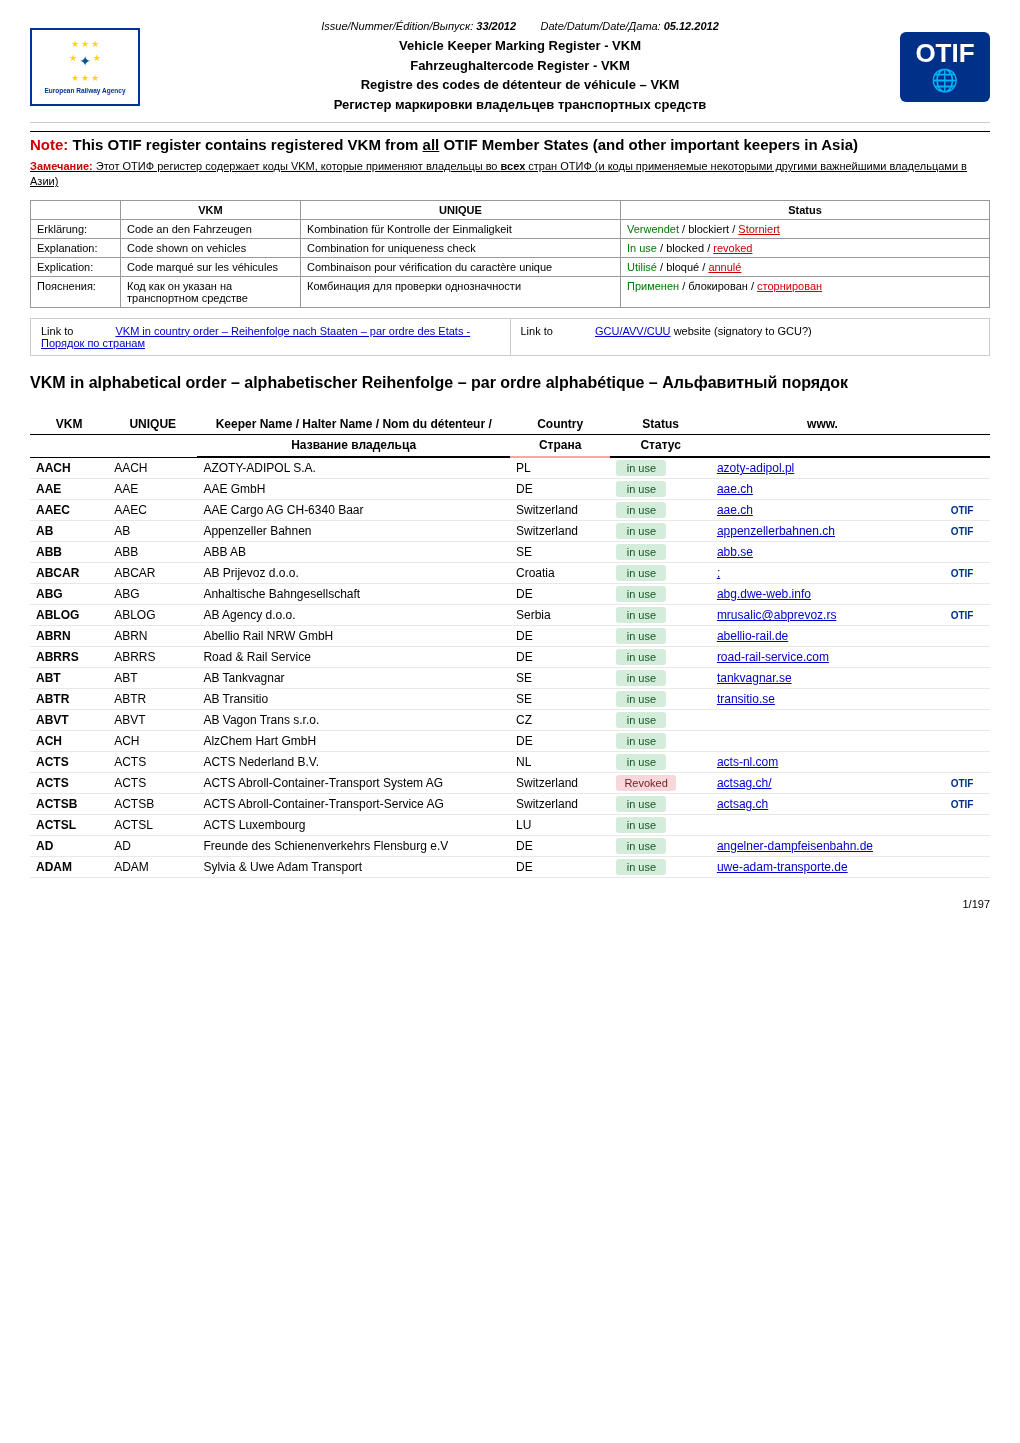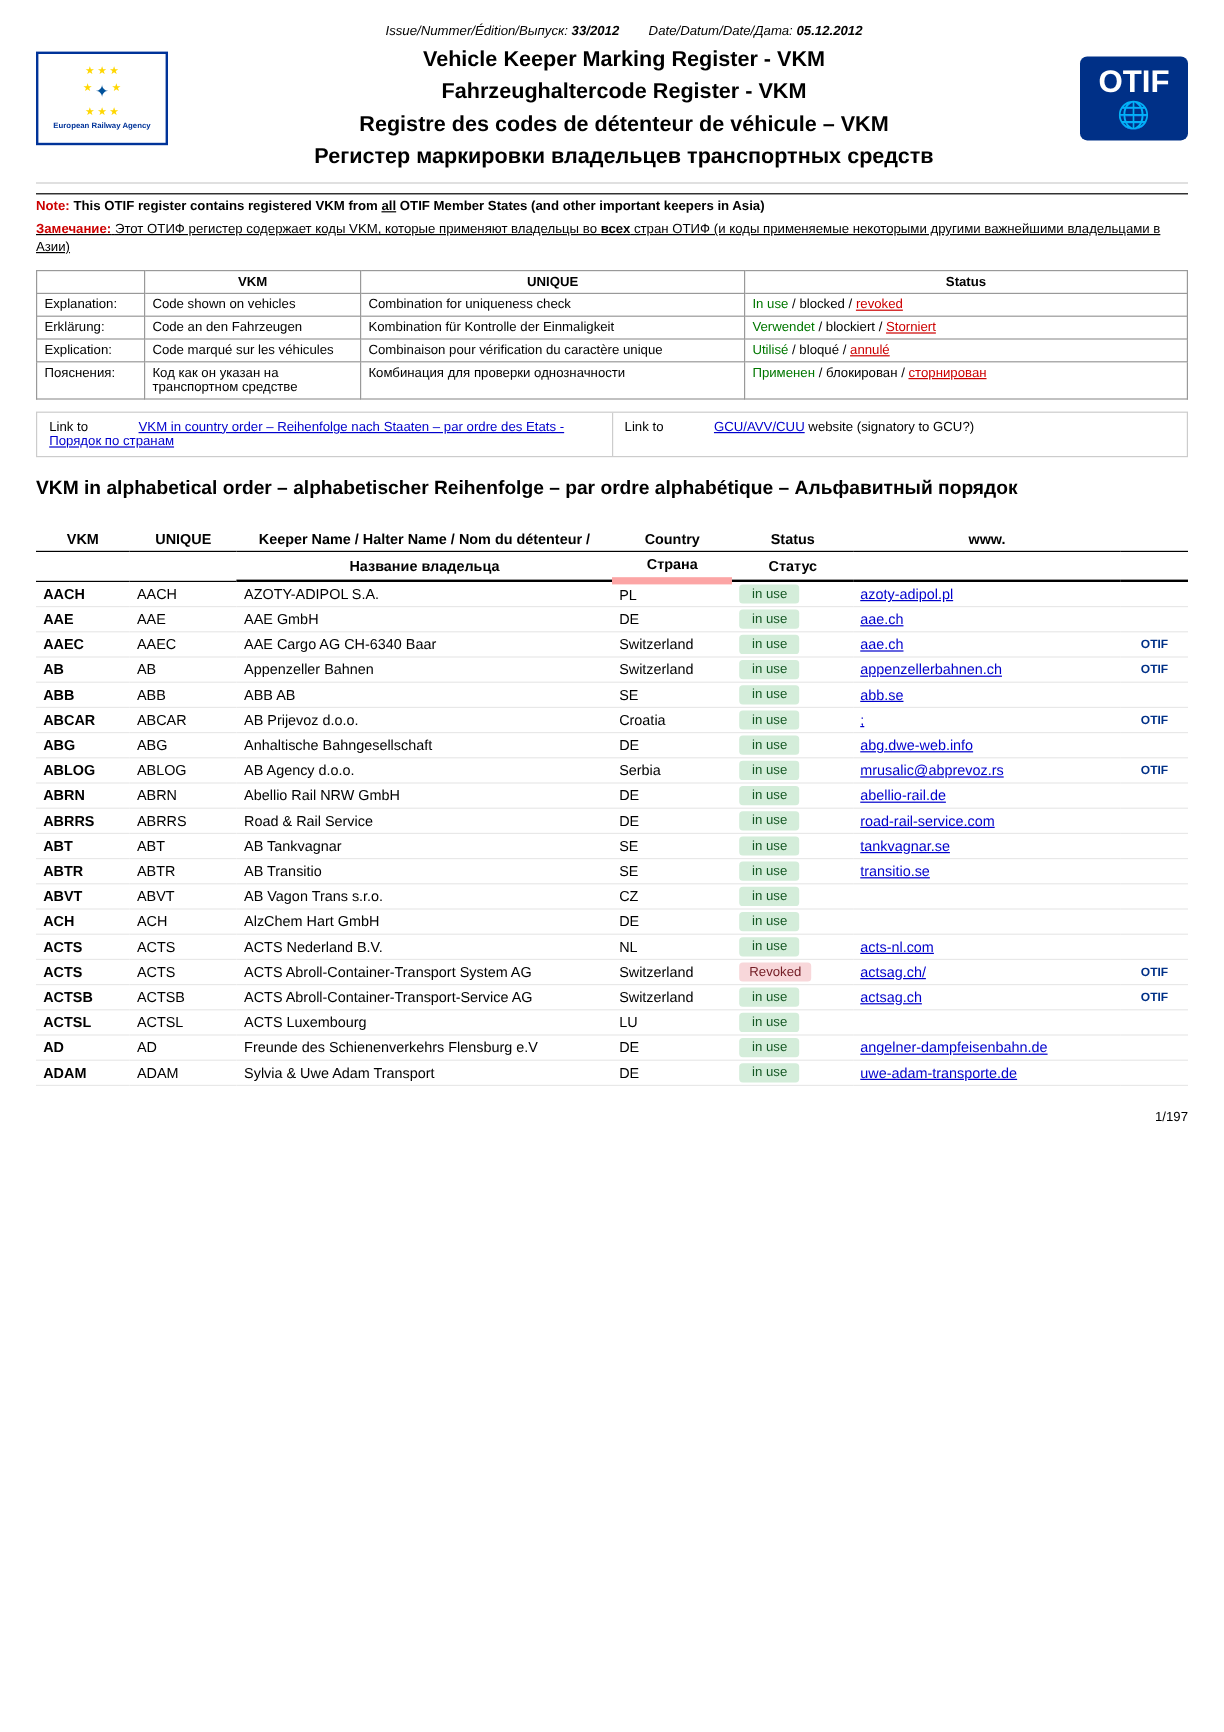"Vehicle Keeper Marking Register -" .header-title { font-size: 18px -> 13px }
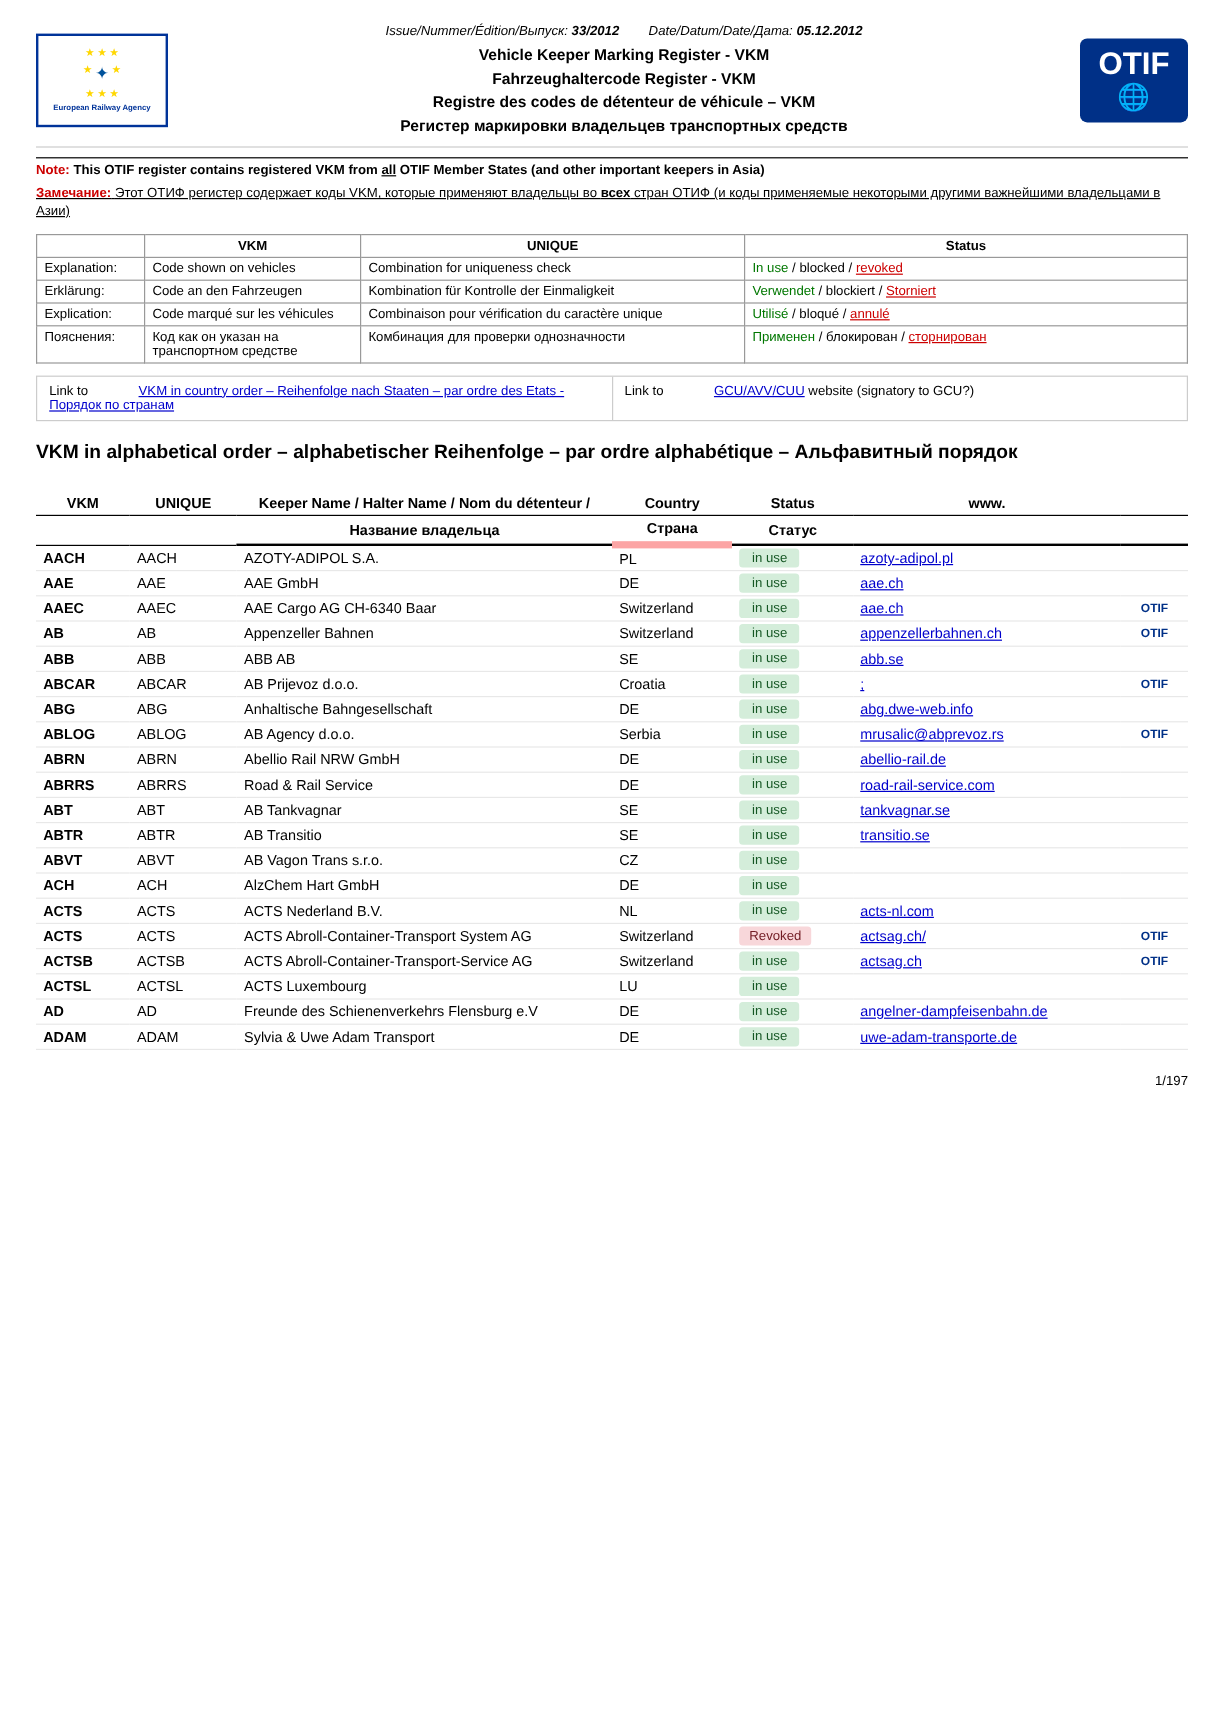"Note: This OTIF register contains" .note-en { font-size: 11px -> 15px }
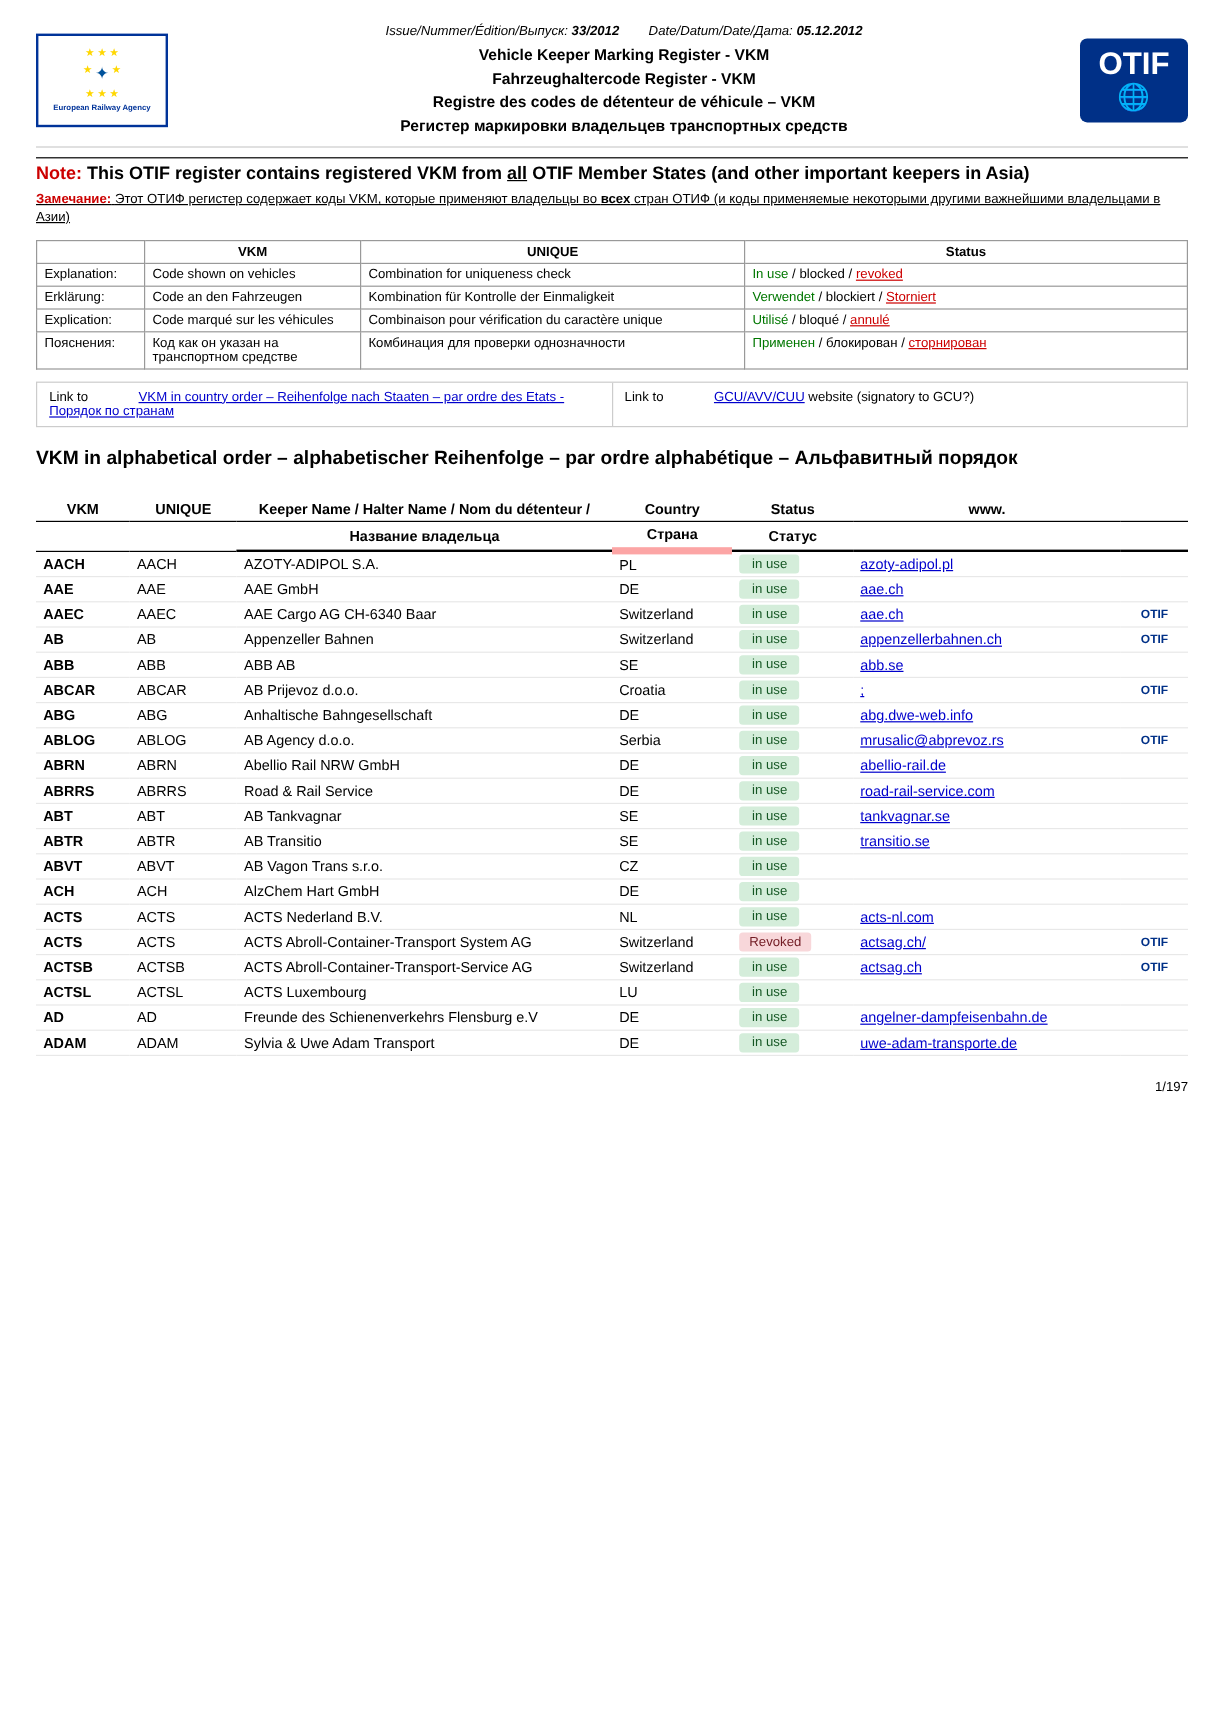"Explanation:" tr { order: before "Erklärung:" -> after "Erklärung:" }
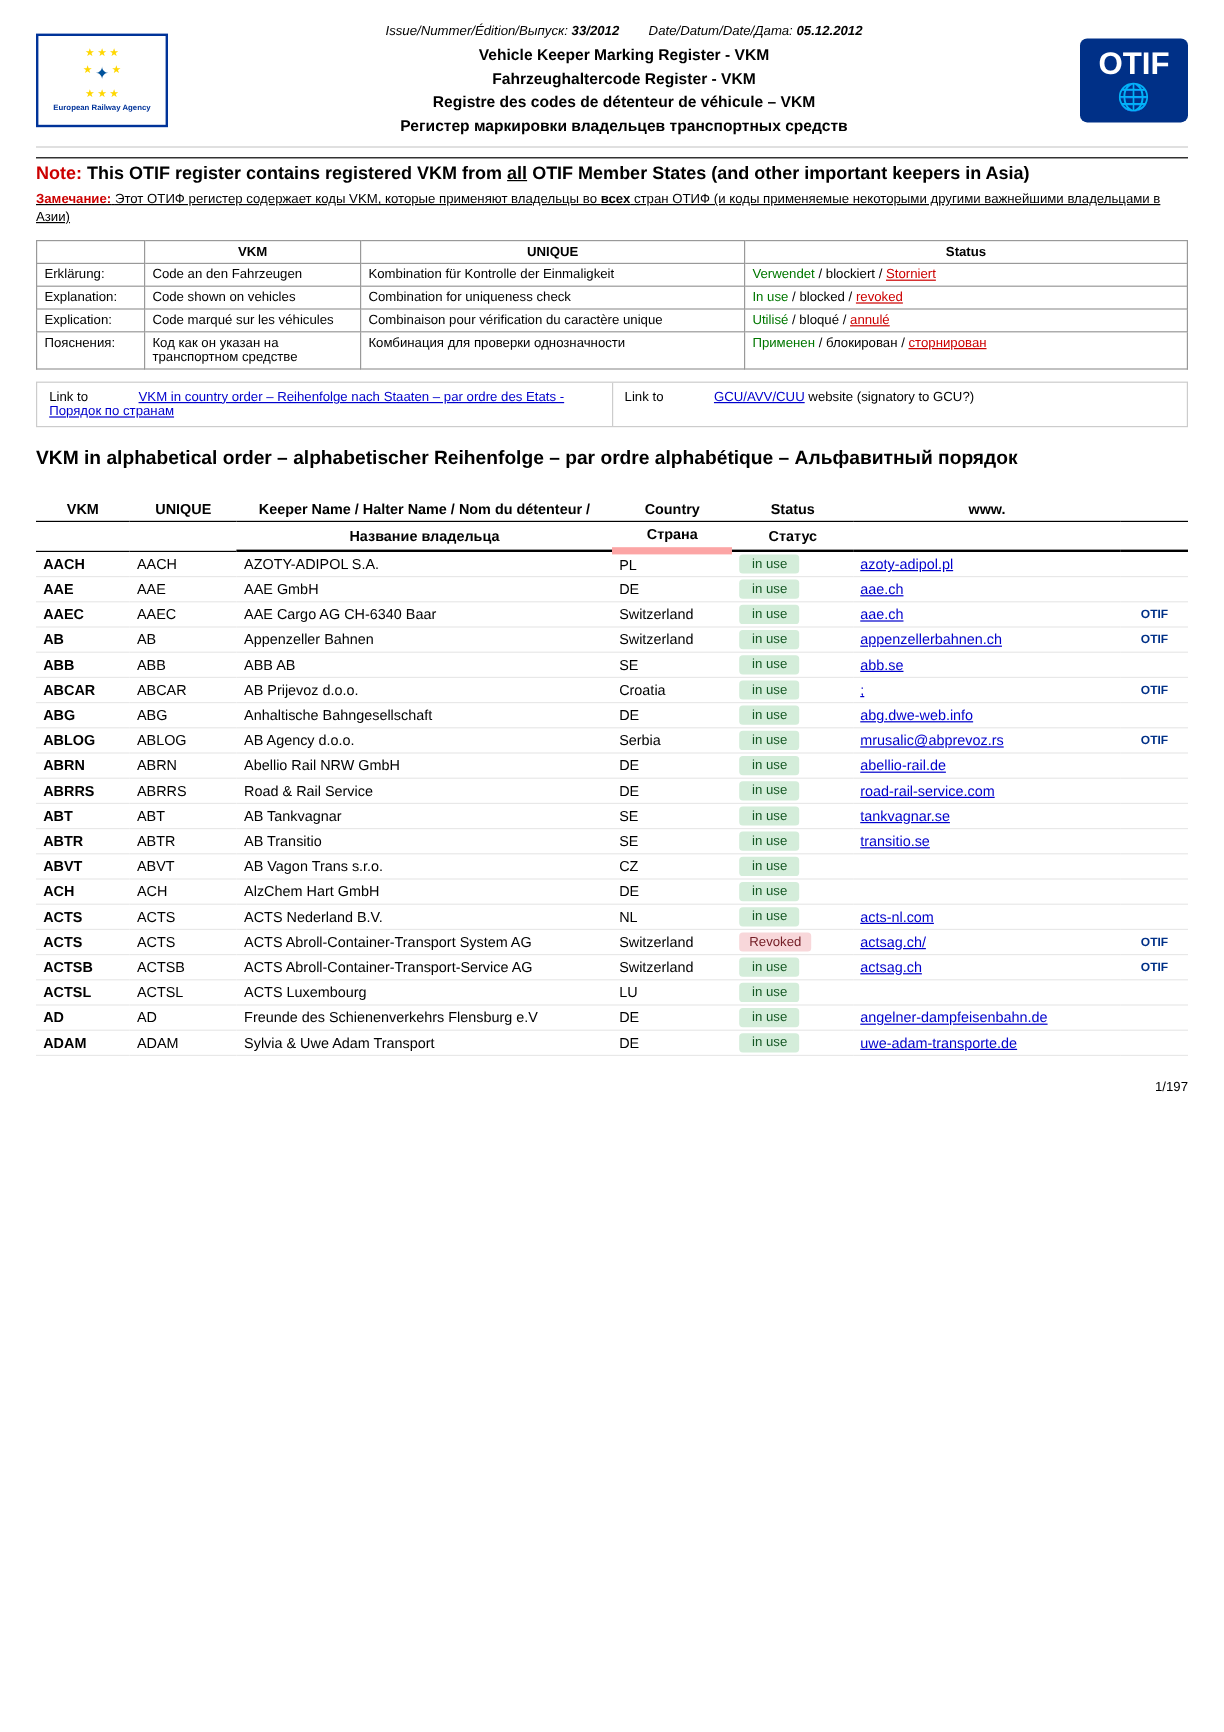"Страна" th.col-country { border-bottom: 6px solid #fca5a5 -> 2px solid #fca5a5 }
